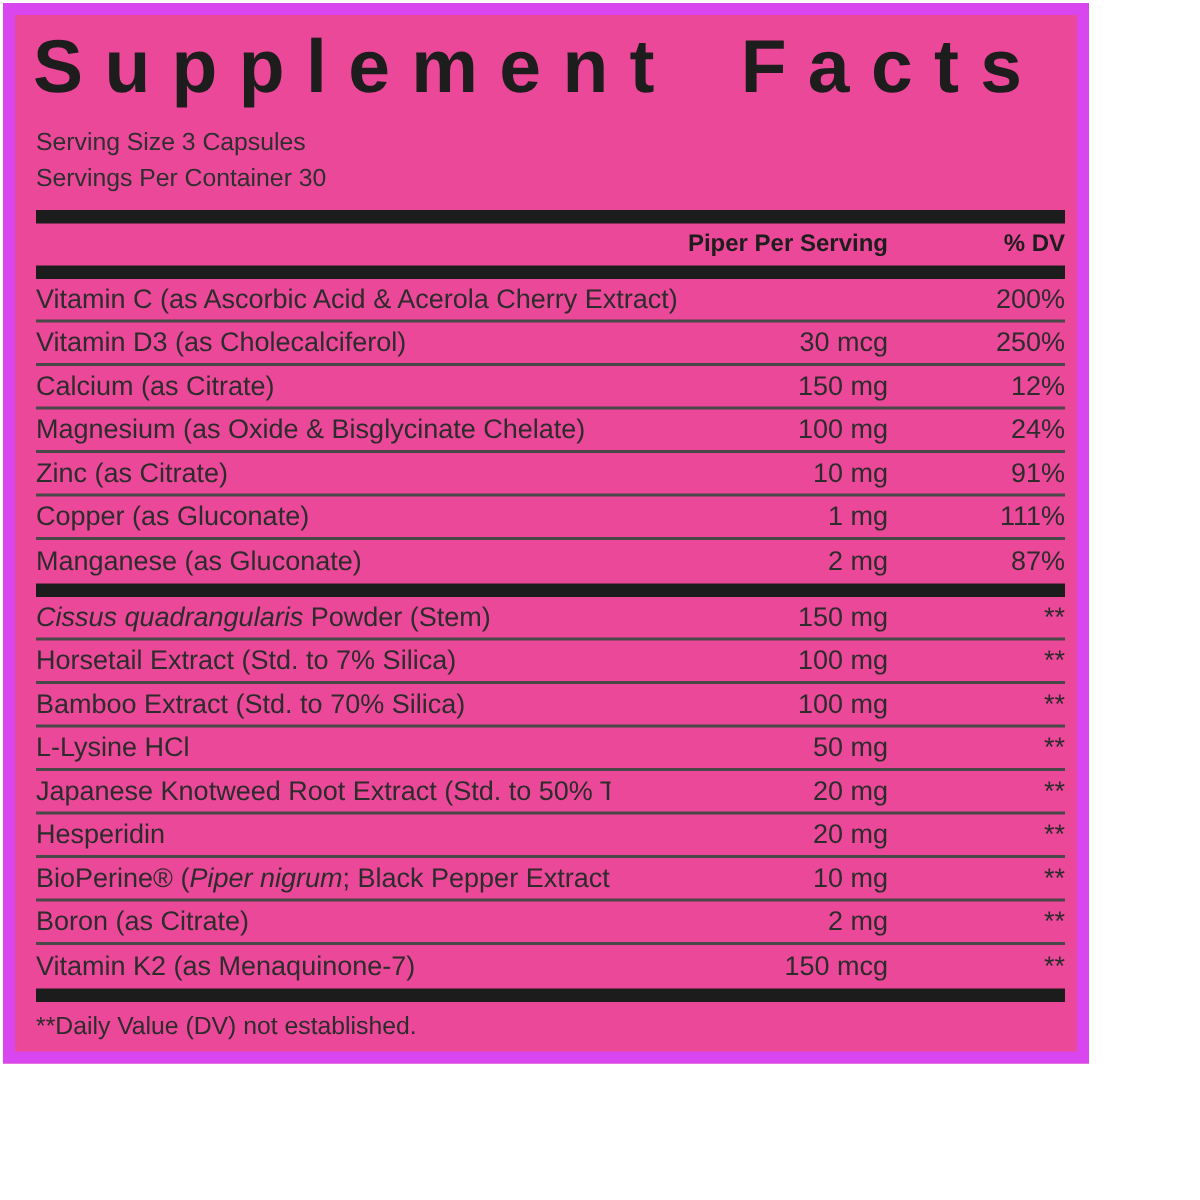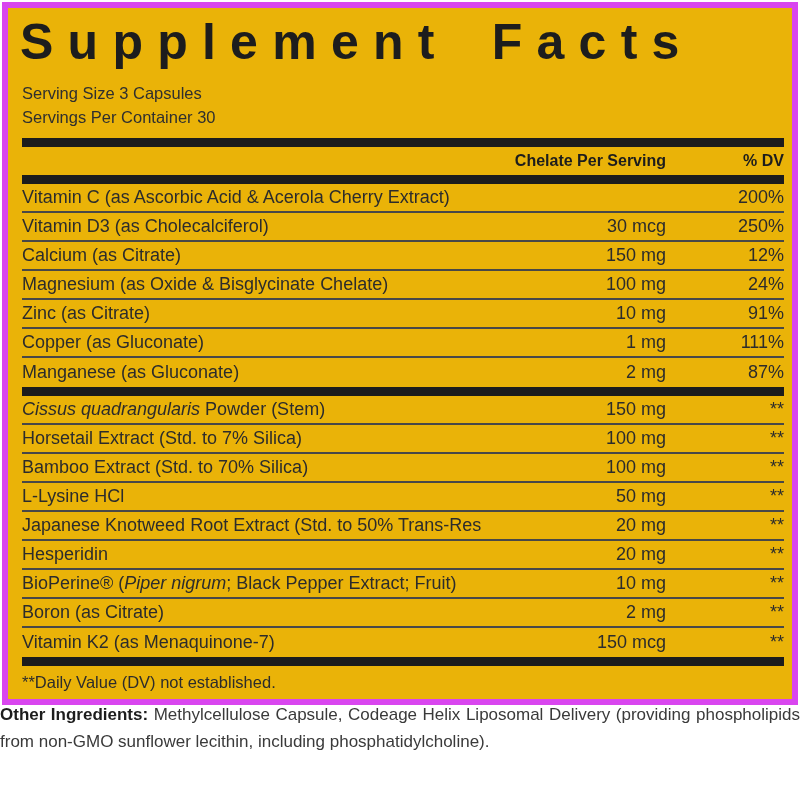"Supplement Facts" .facts-box { background: #eab308 -> #ec4899; border: 6px solid #d946ef -> 8px solid #d946ef; width: 796px -> 724px }
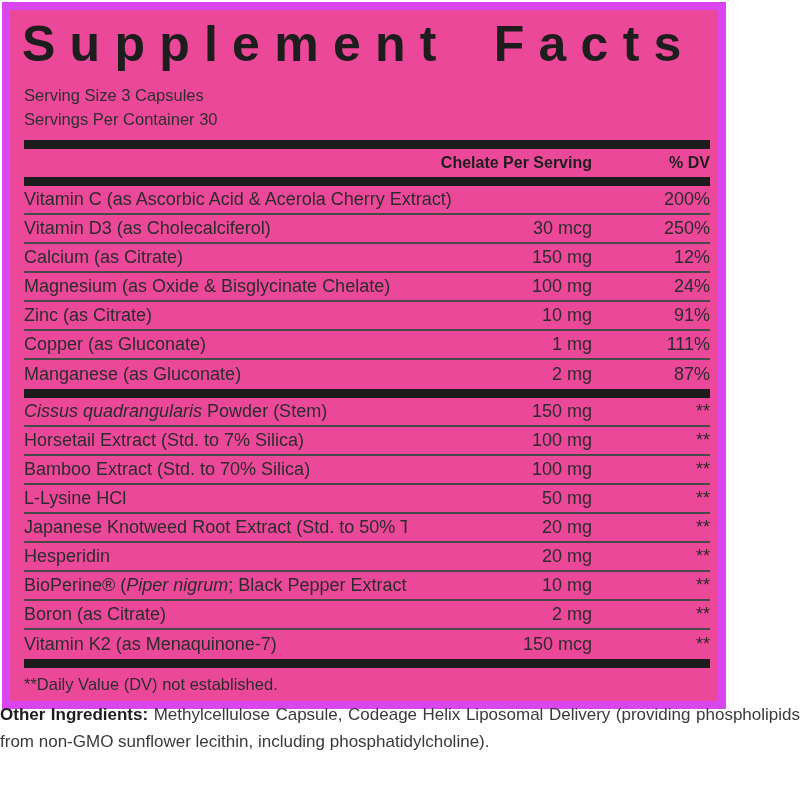"Chelate Per Serving" div.amt-h { text: Chelate -> Piper }
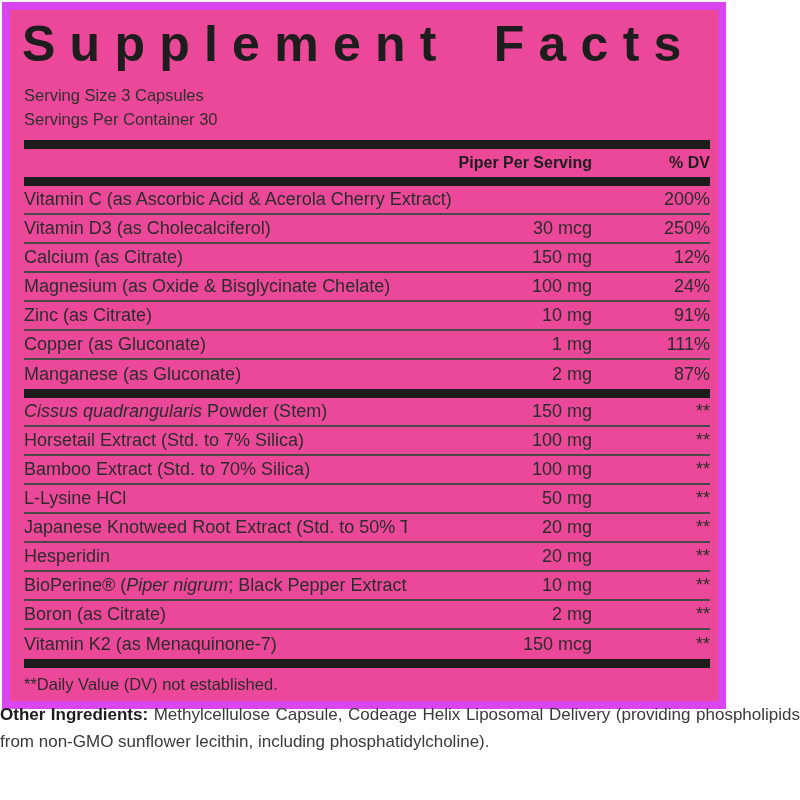"Other Ingredients: Methylcellulose" p.other-ing { html: <p><b>Other Ingredients:</b><span> Methylcellulose Capsule, Codeage Helix Liposomal Delivery (providing phospholipids from non-GMO sunflower lecithin, including phosphatidylcholine).</span></p> -> none }
